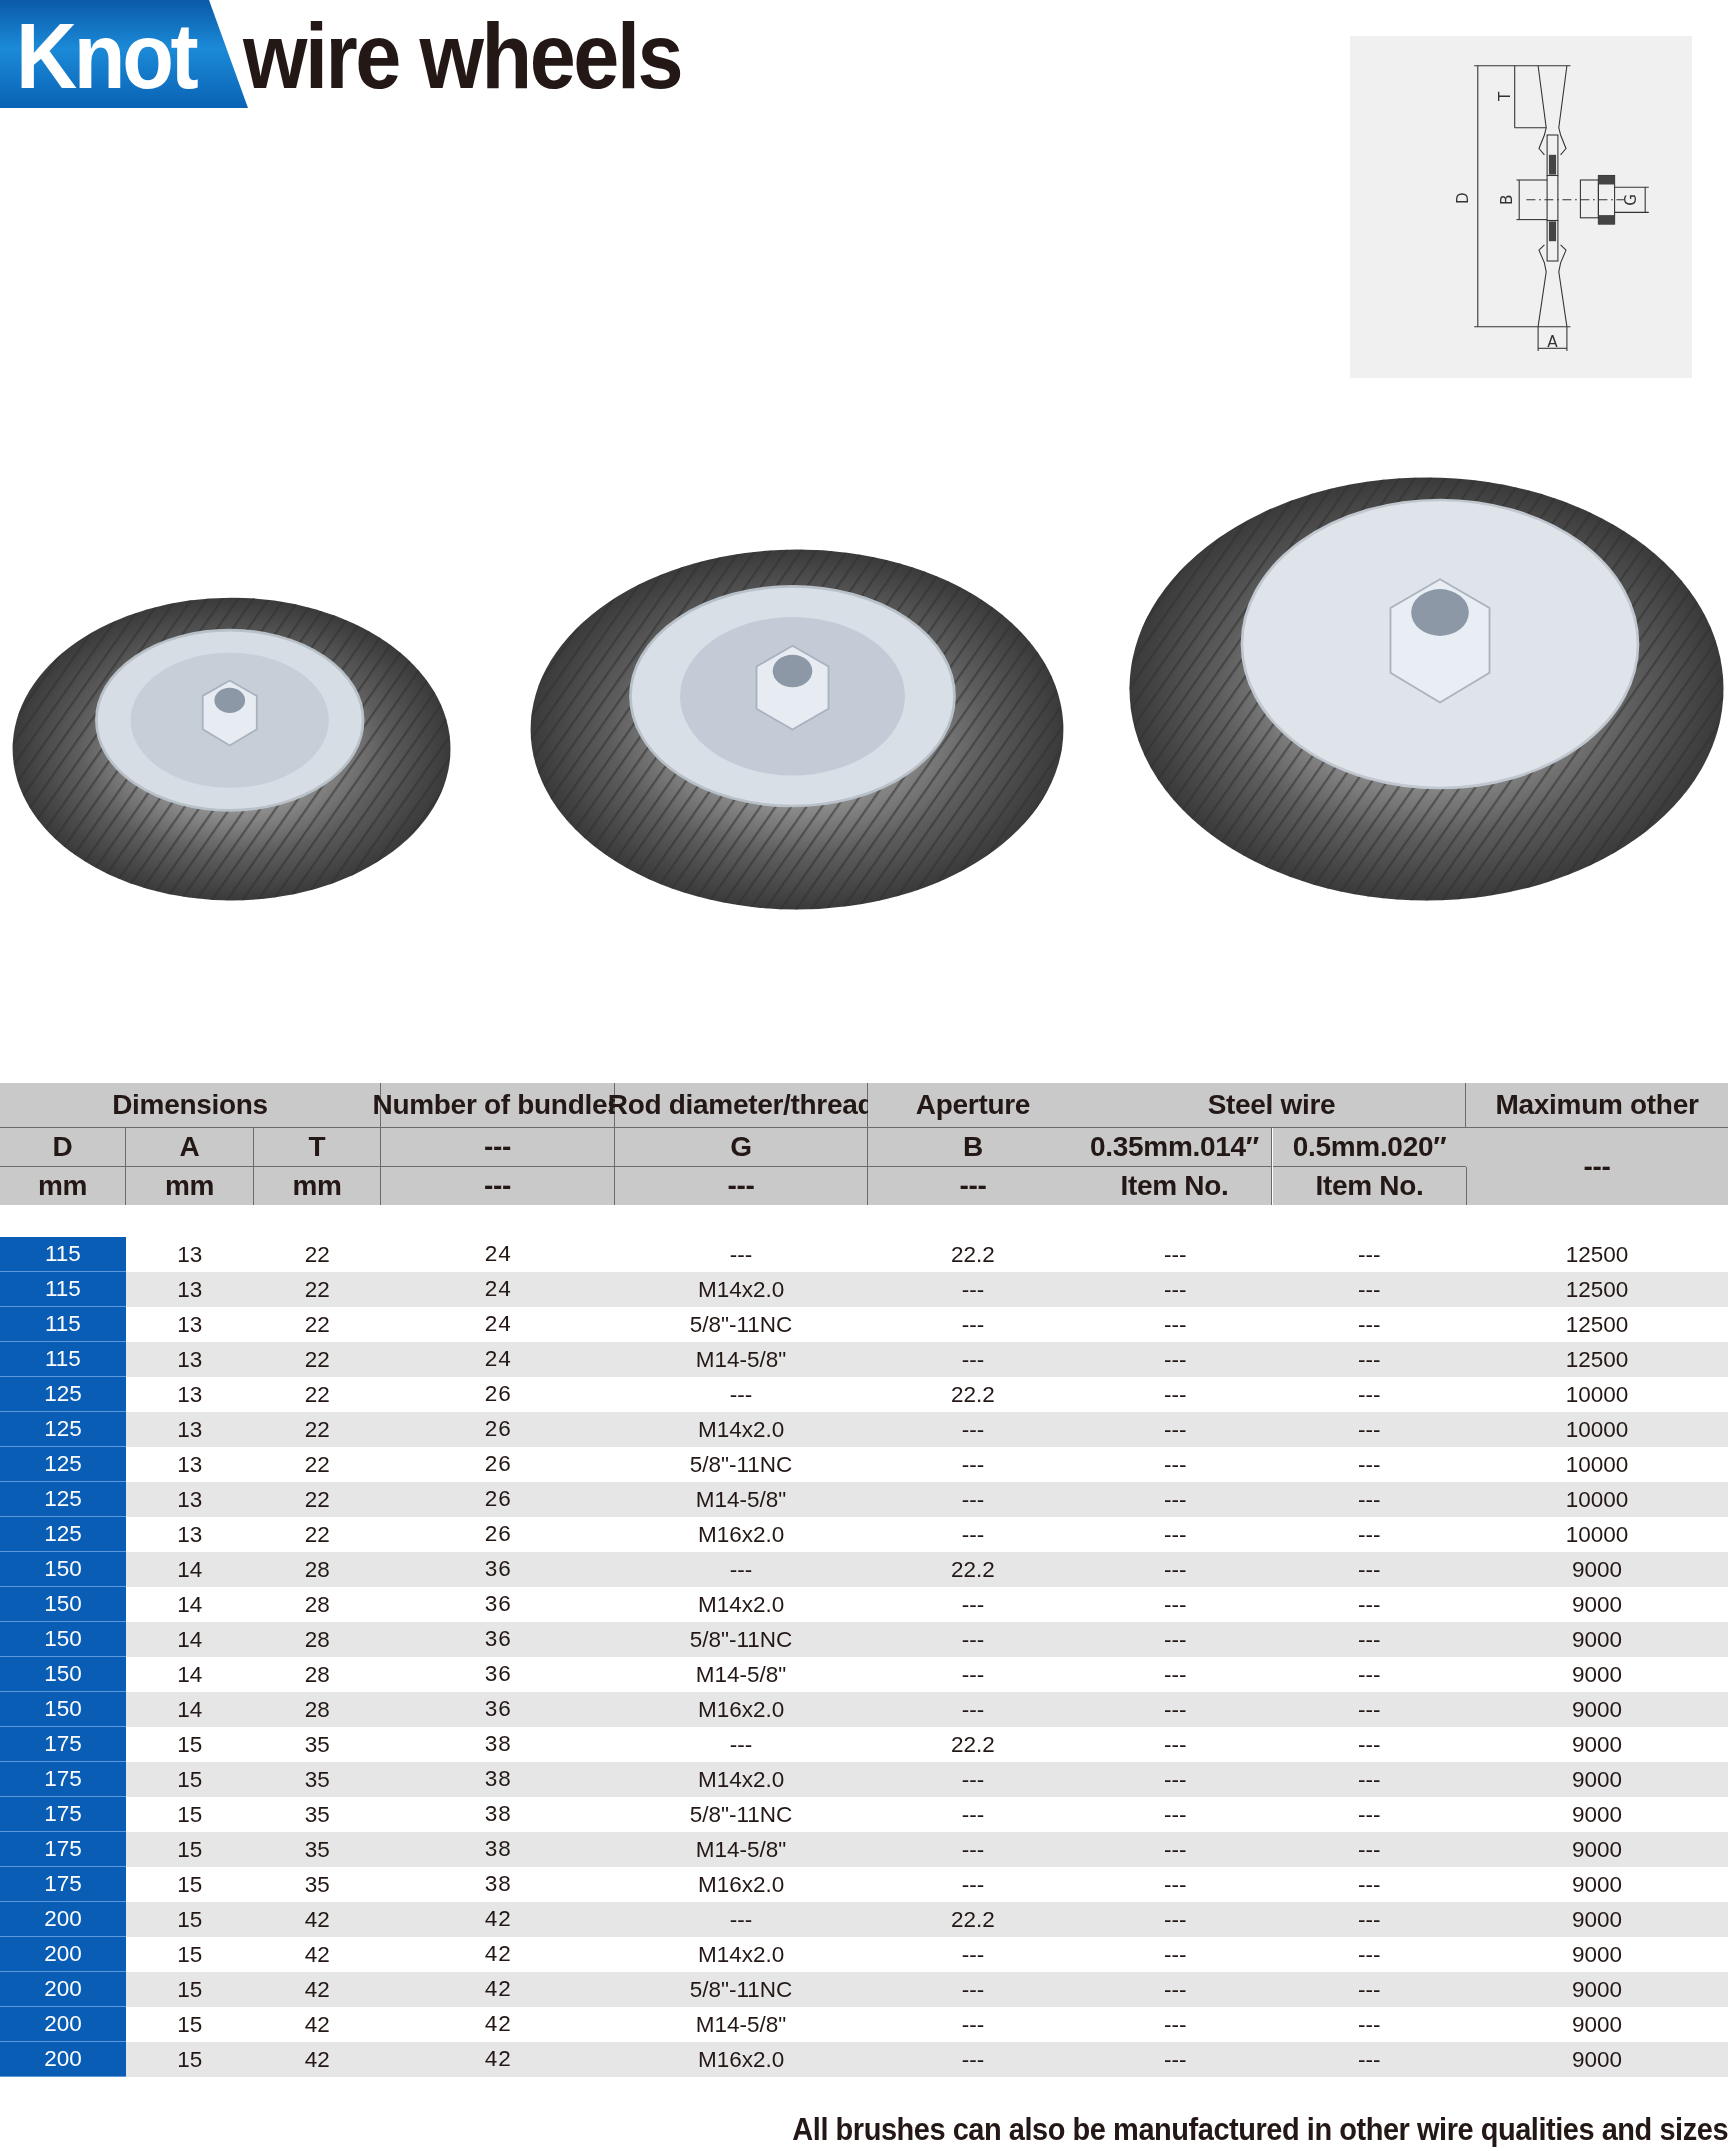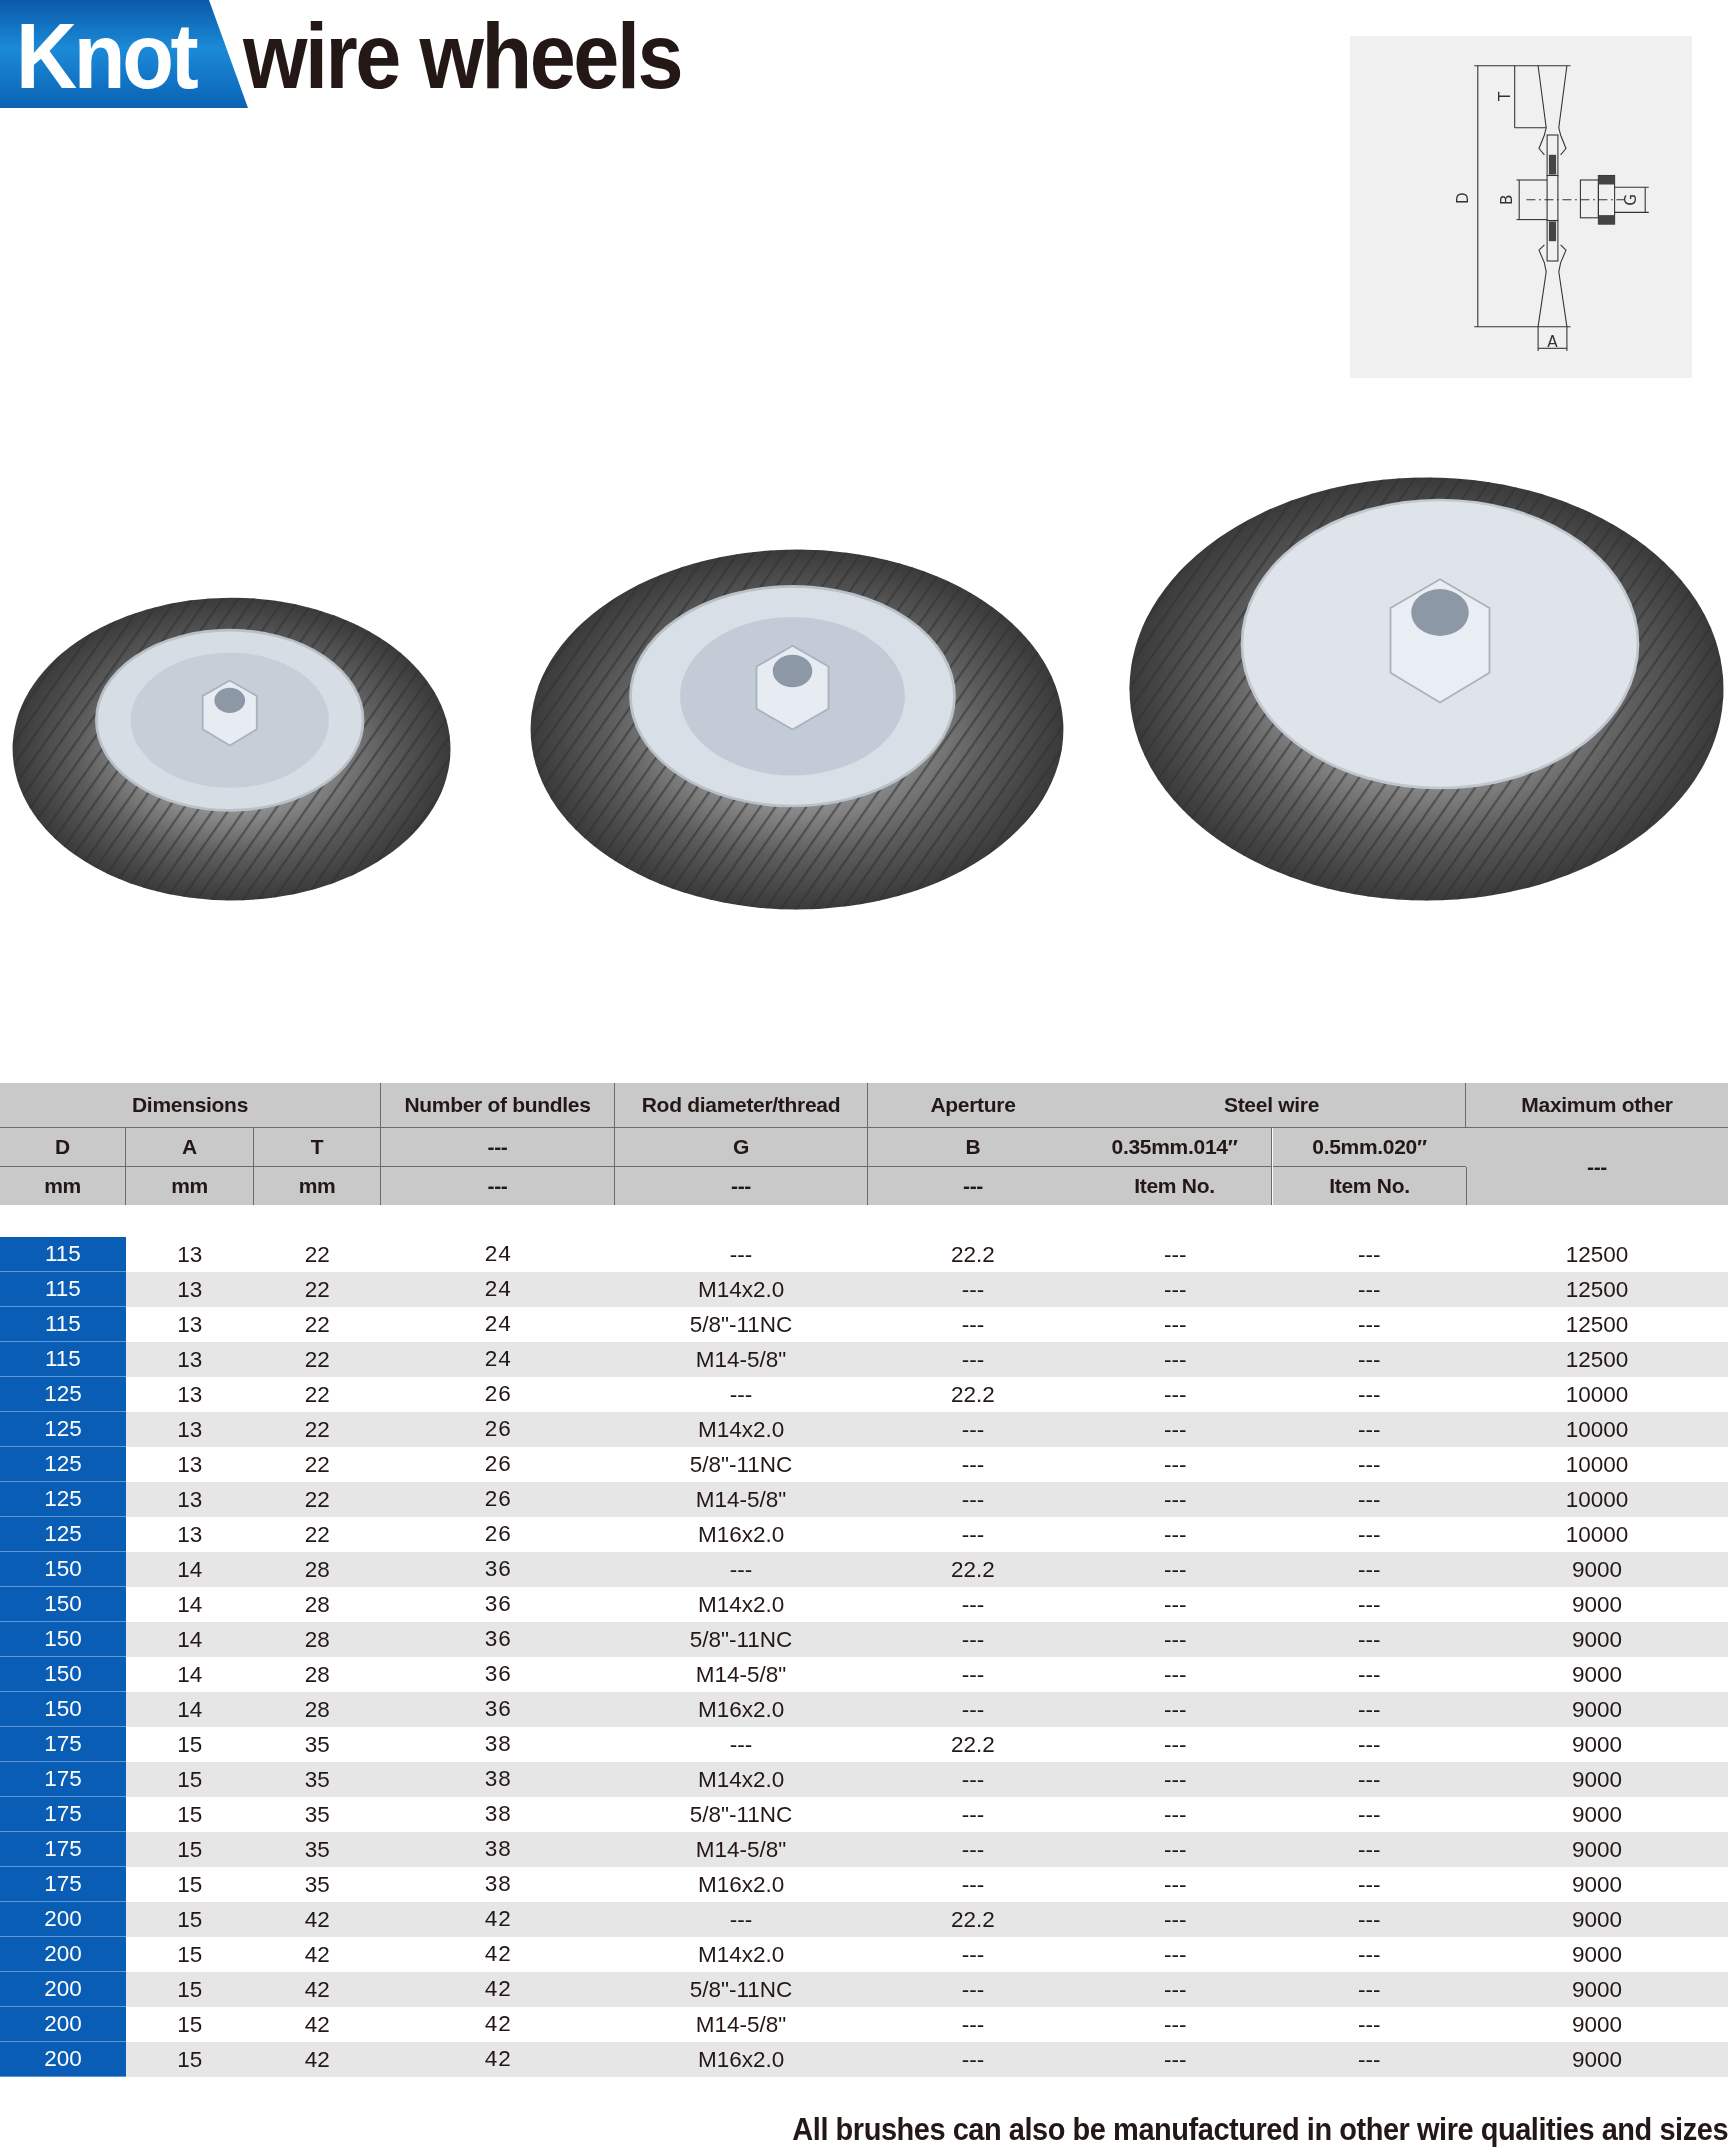"Dimensions" .hdr { font-size: 21px -> 28px }
